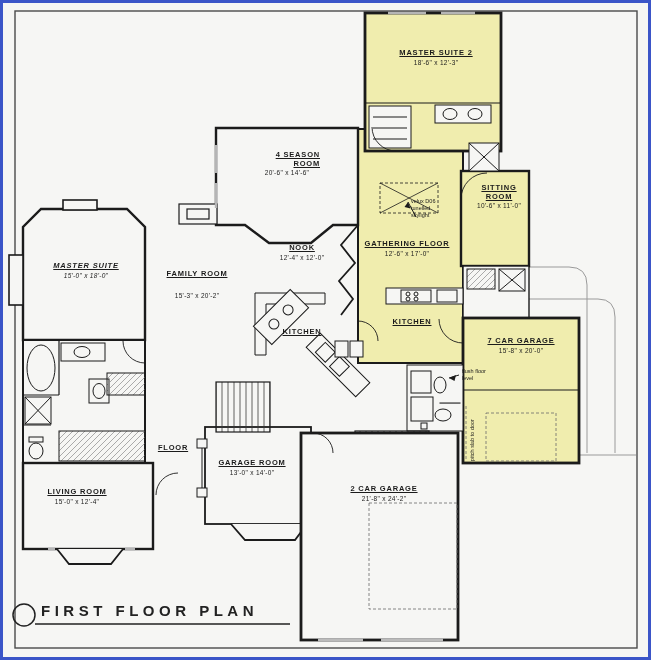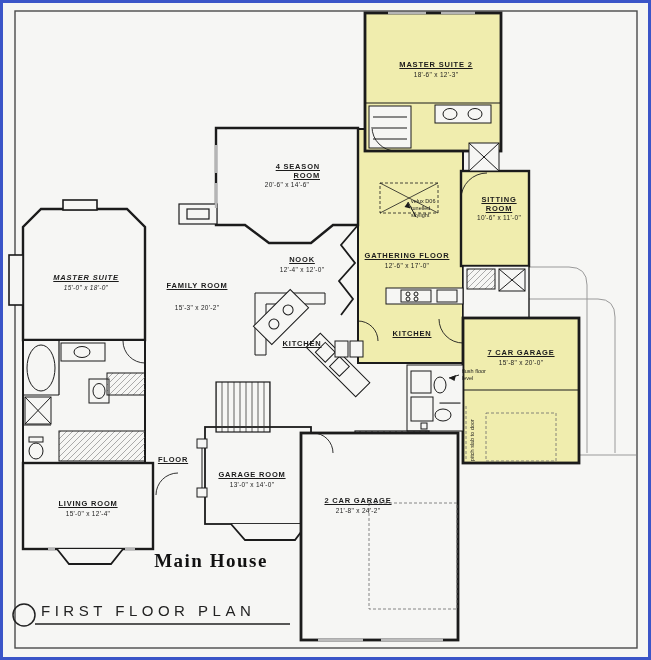"MASTER SUITE 2" .rname { margin-top: 12px -> none }
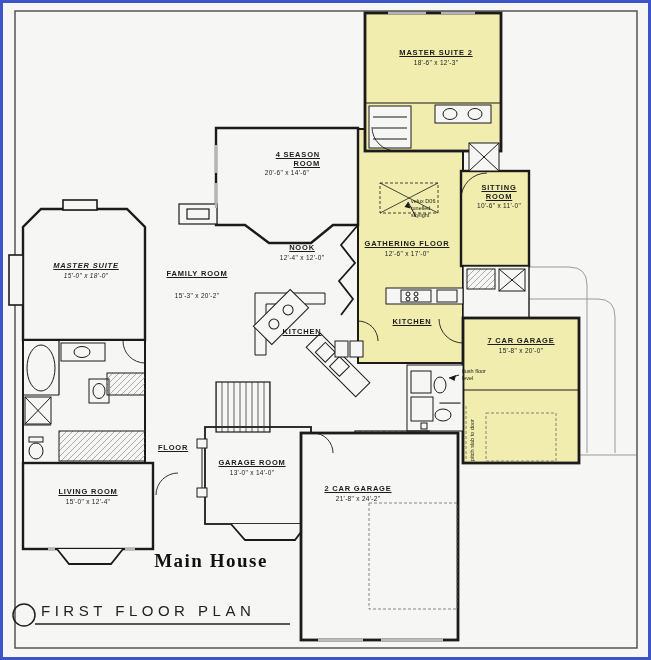"LIVING ROOM" div.lbl { left: 85px -> 74px }
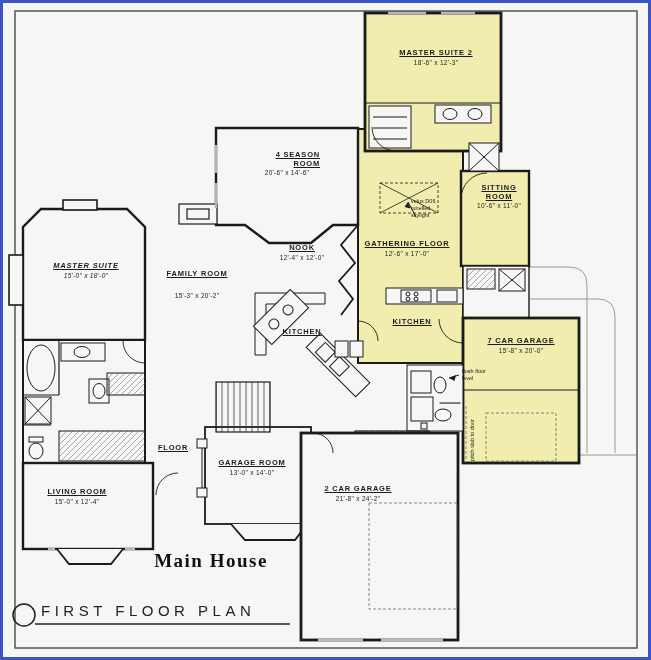"2 CAR GARAGE" div.lbl { left: 355px -> 381px }
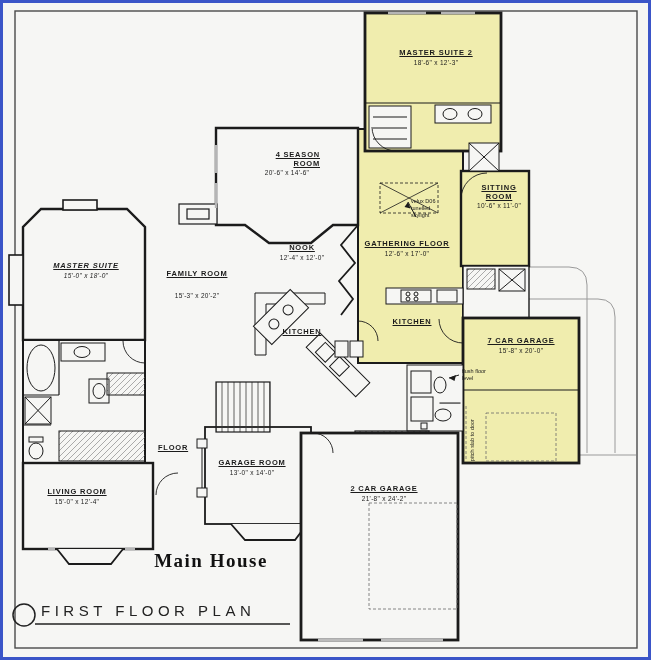"Main House" div.serif-lbl { html: <div>Main House</div> -> none }
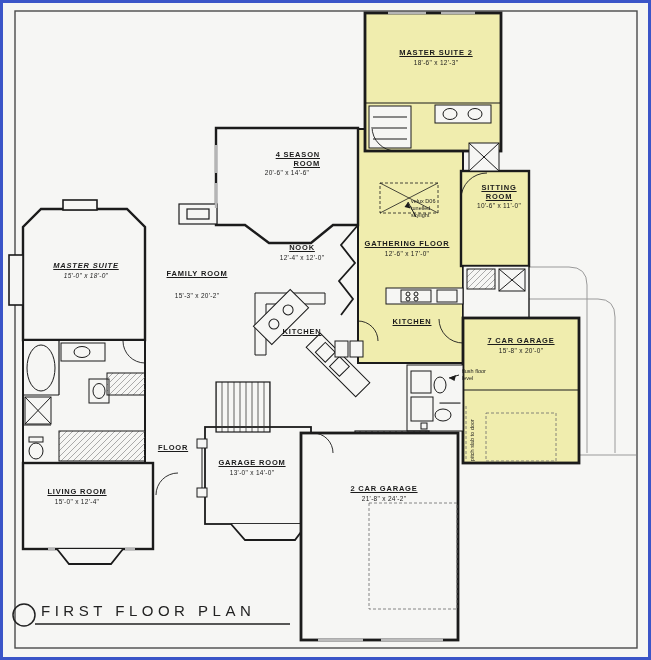"FIRST FLOOR PLAN" #title { font-weight: normal -> bold }
